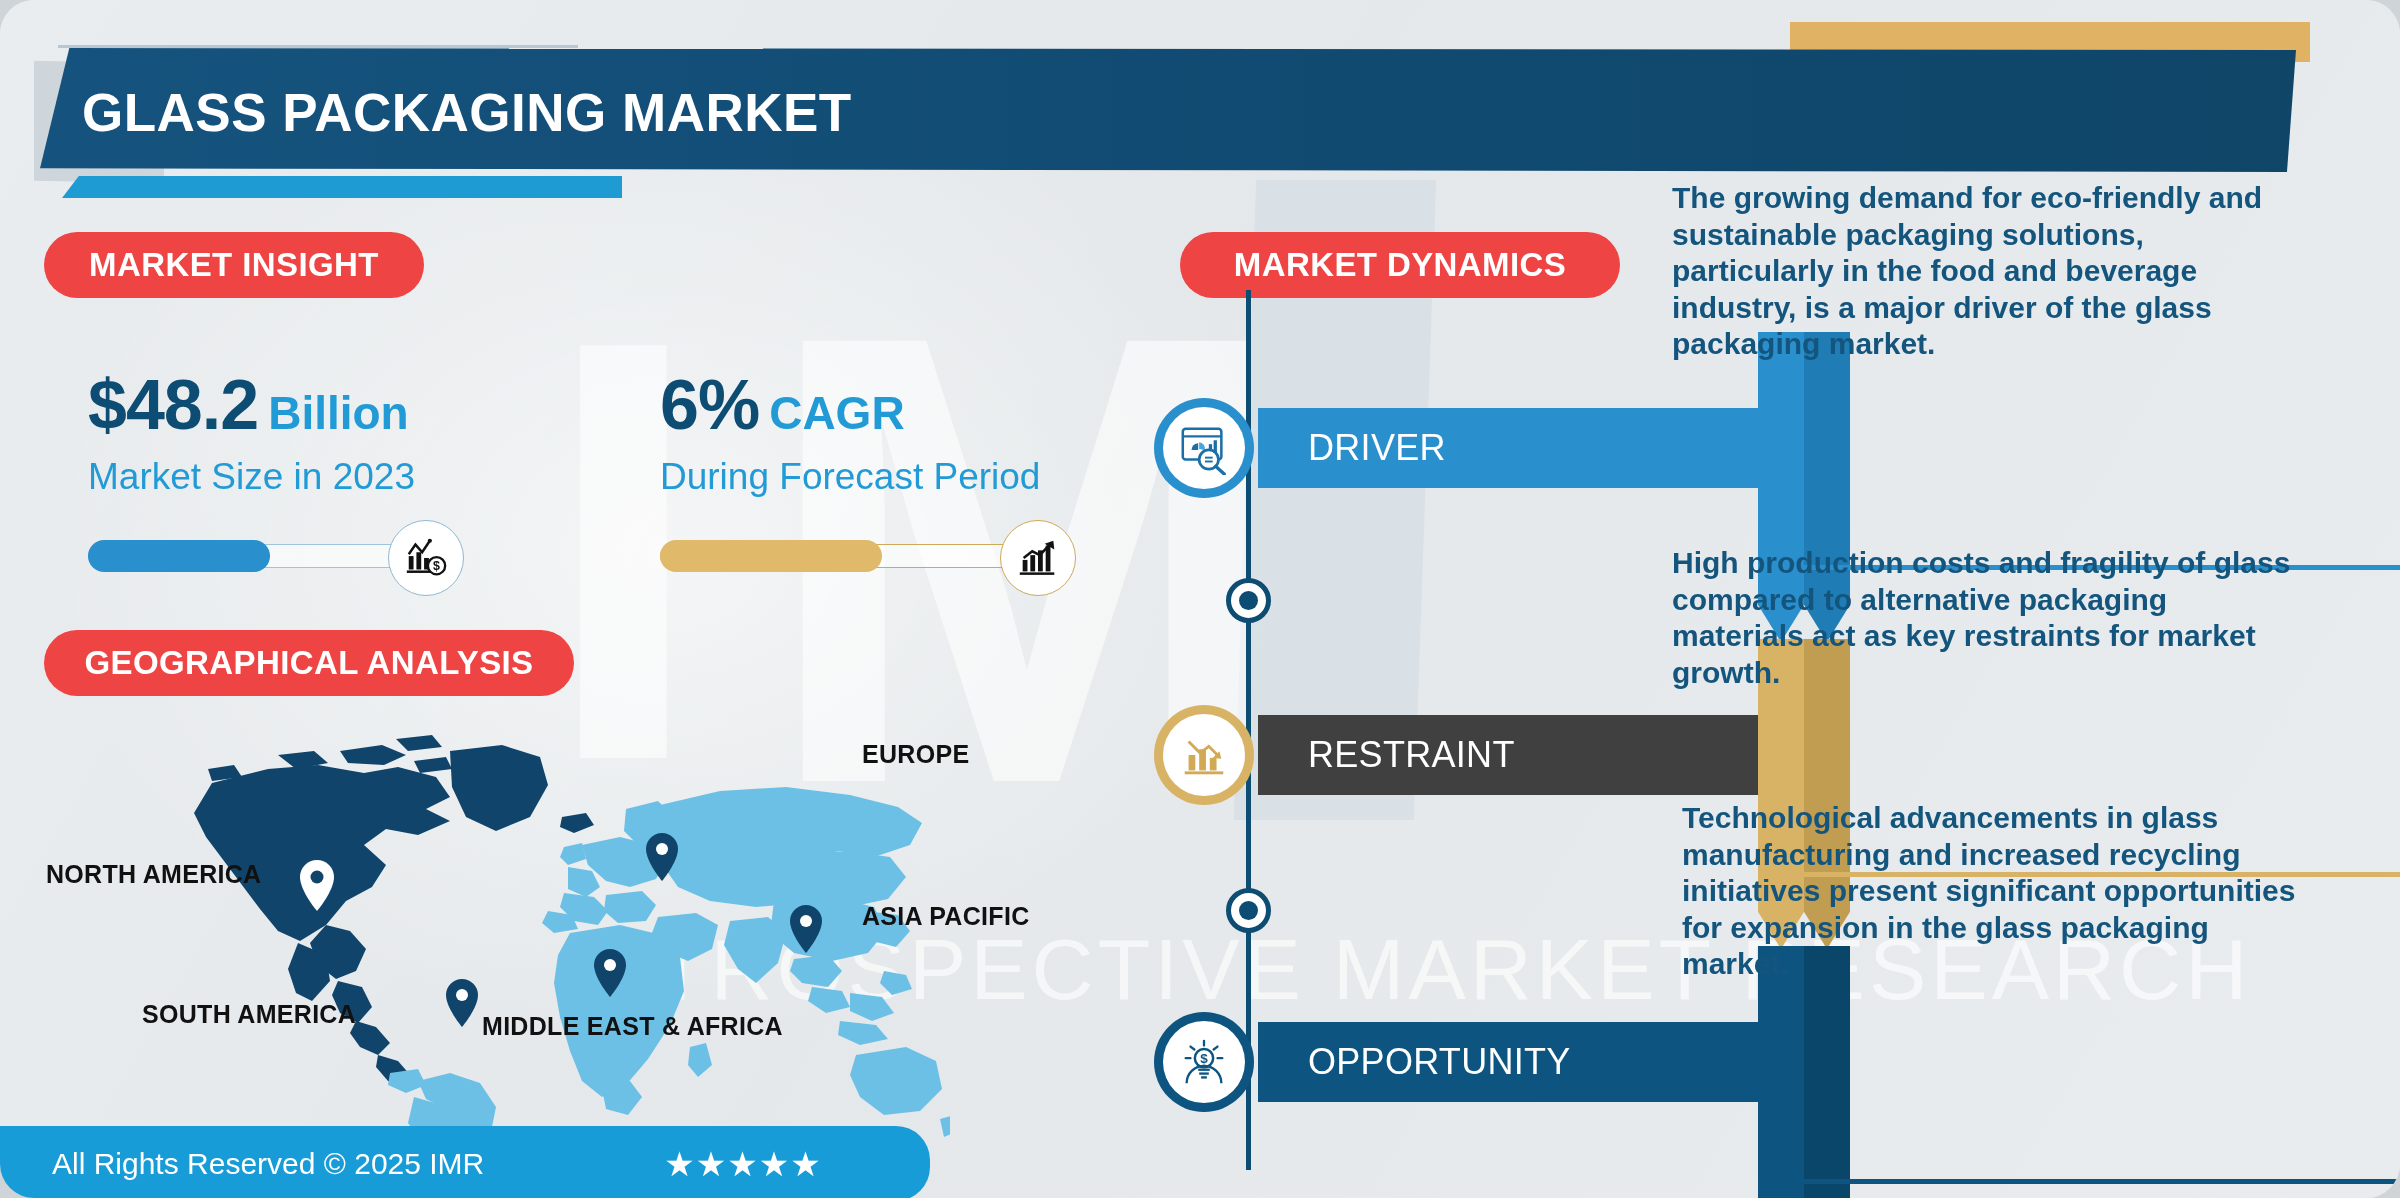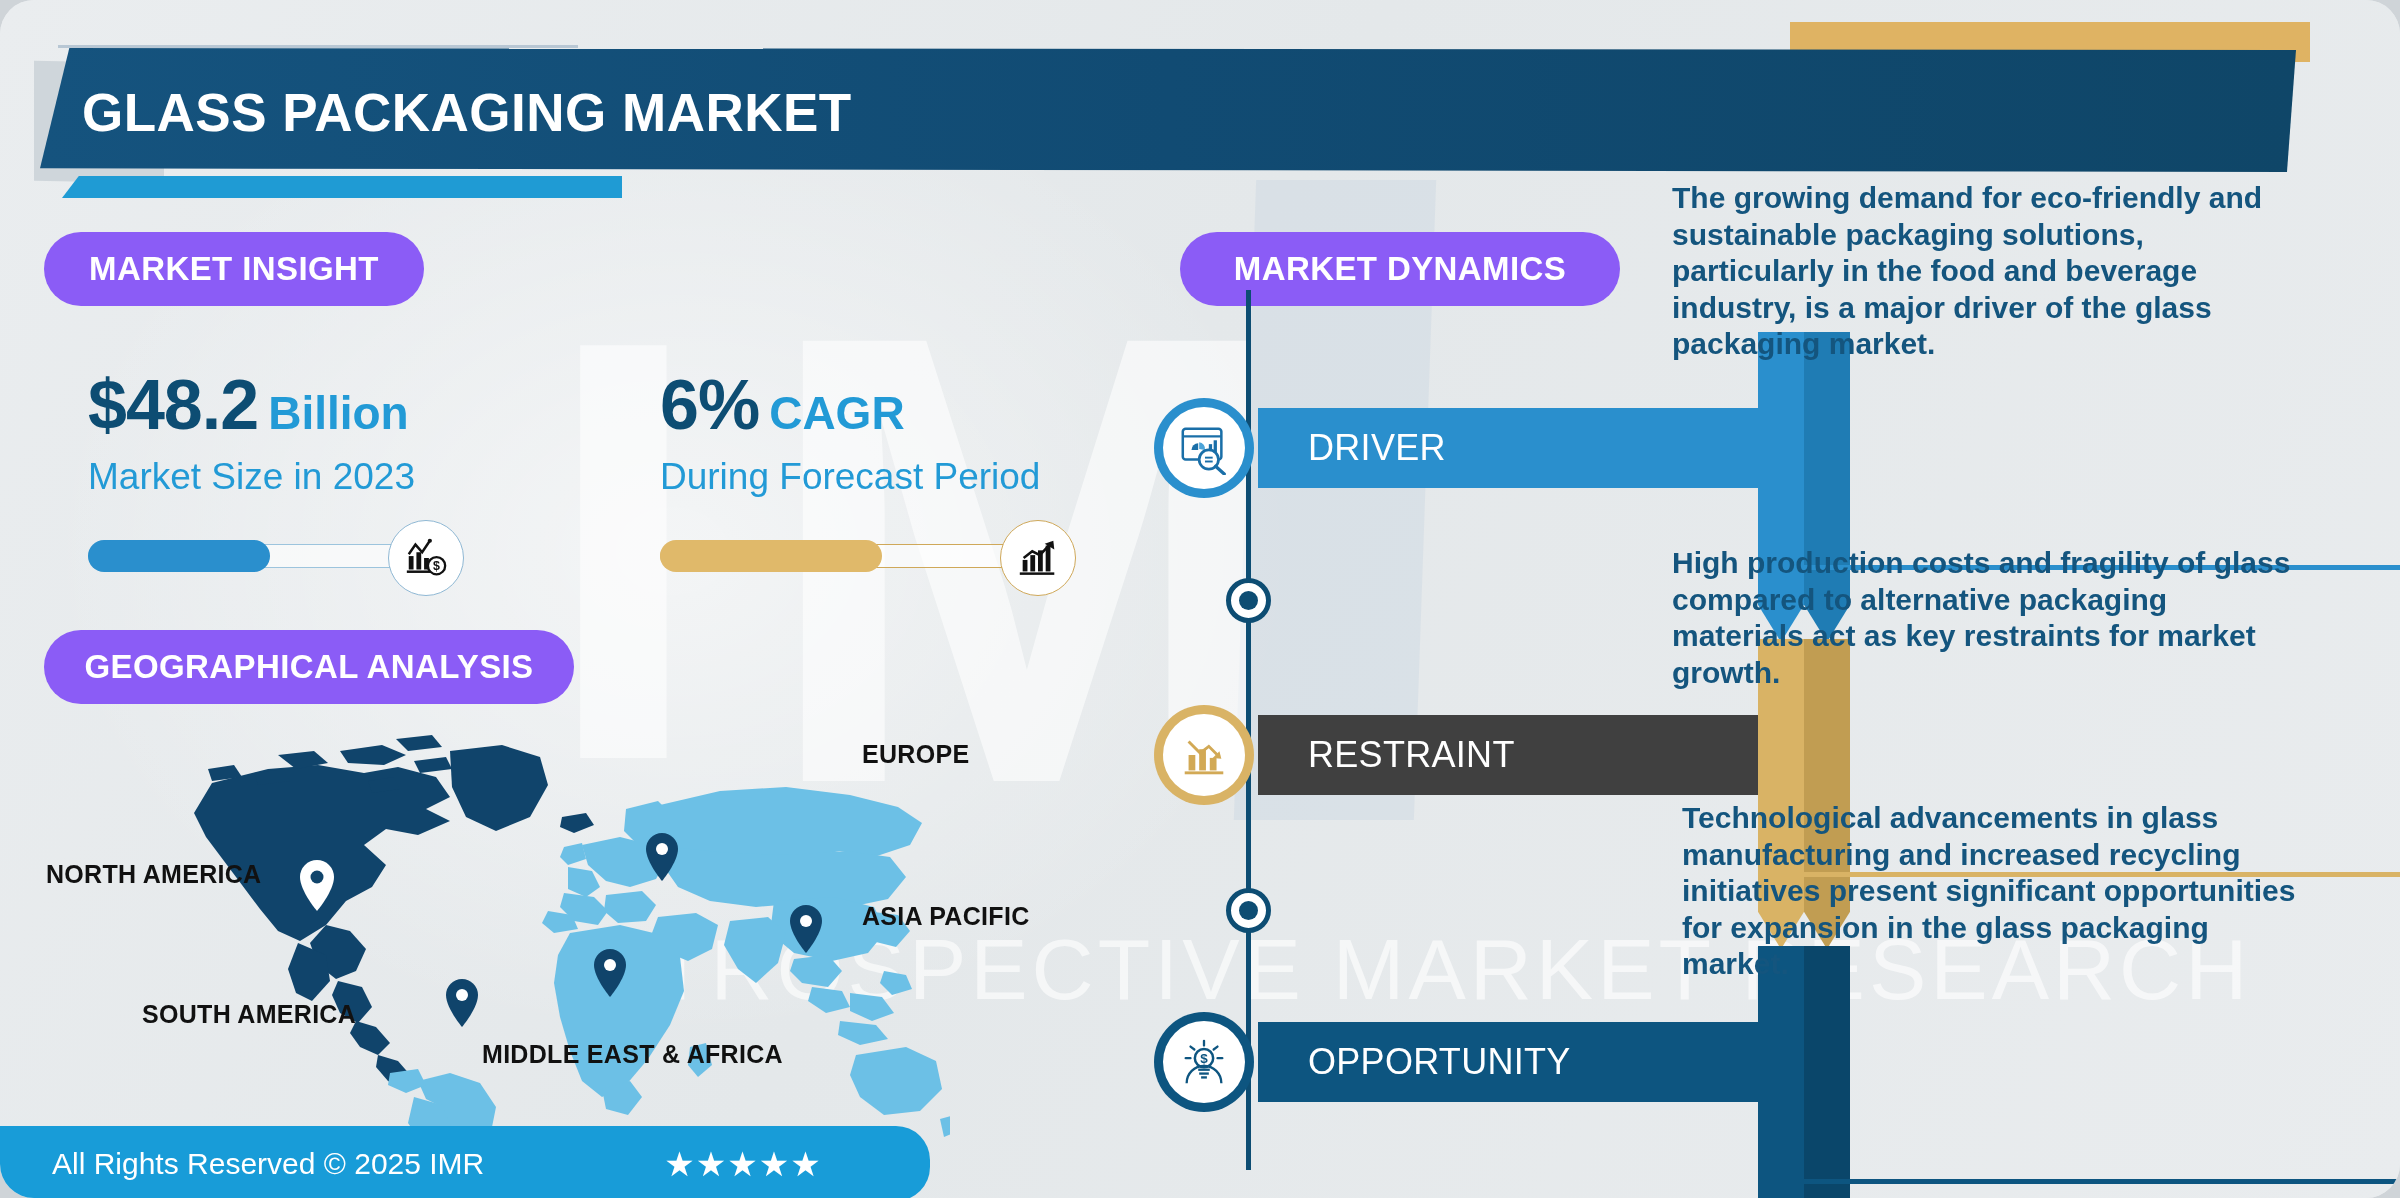"MARKET INSIGHT" .pill { background: #8b5cf6 -> #ef4444; height: 74px -> 66px }
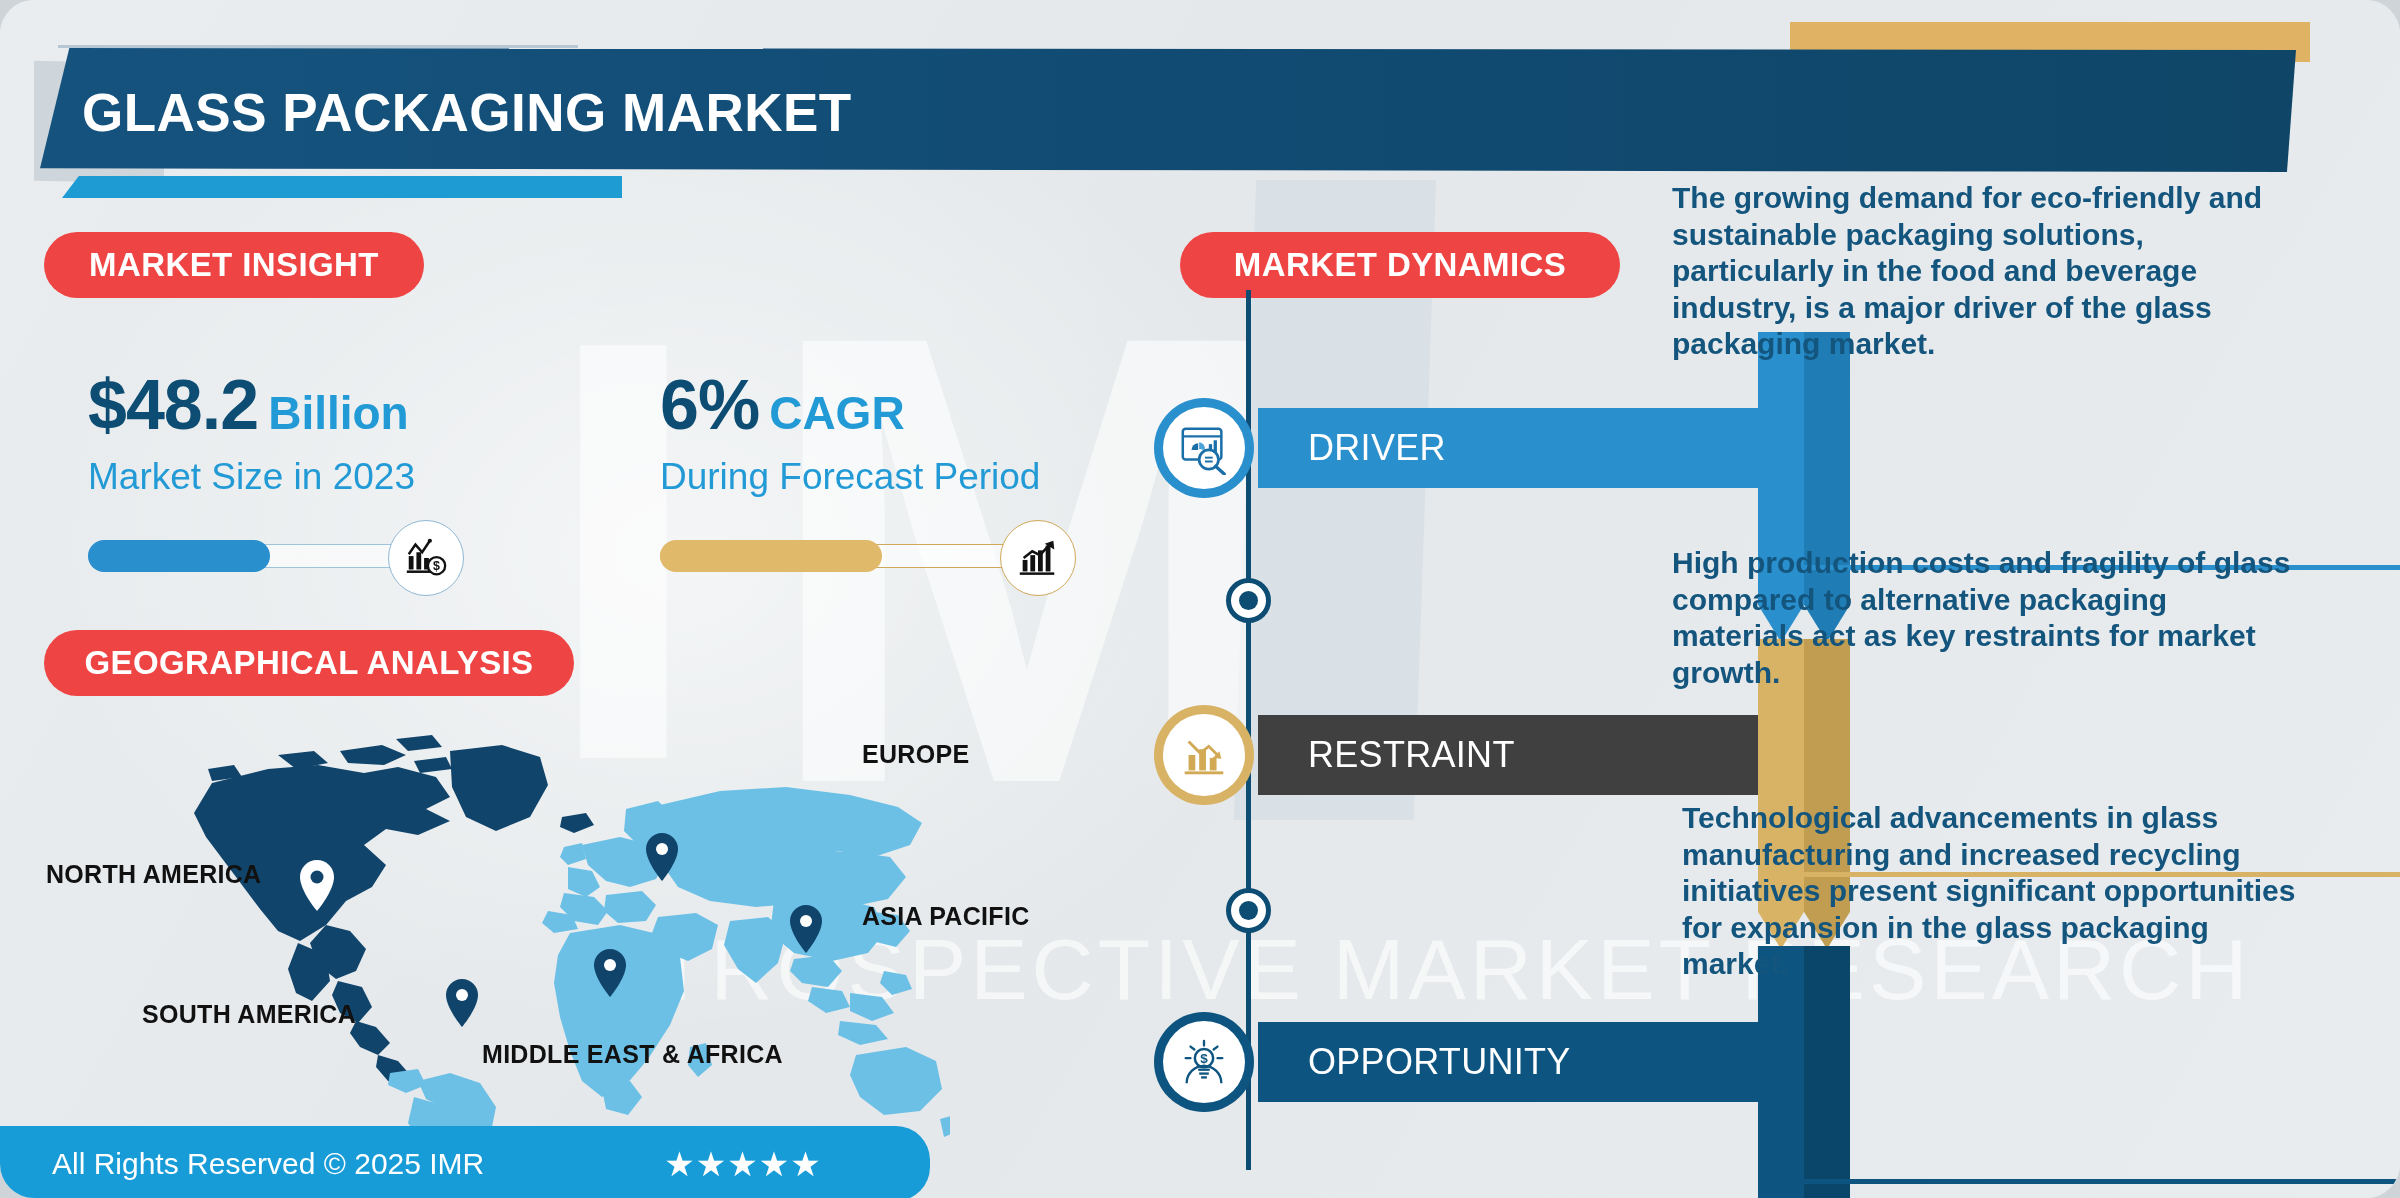"MIDDLE EAST & AFRICA" #lbl-mea { top: 1040px -> 1012px }
